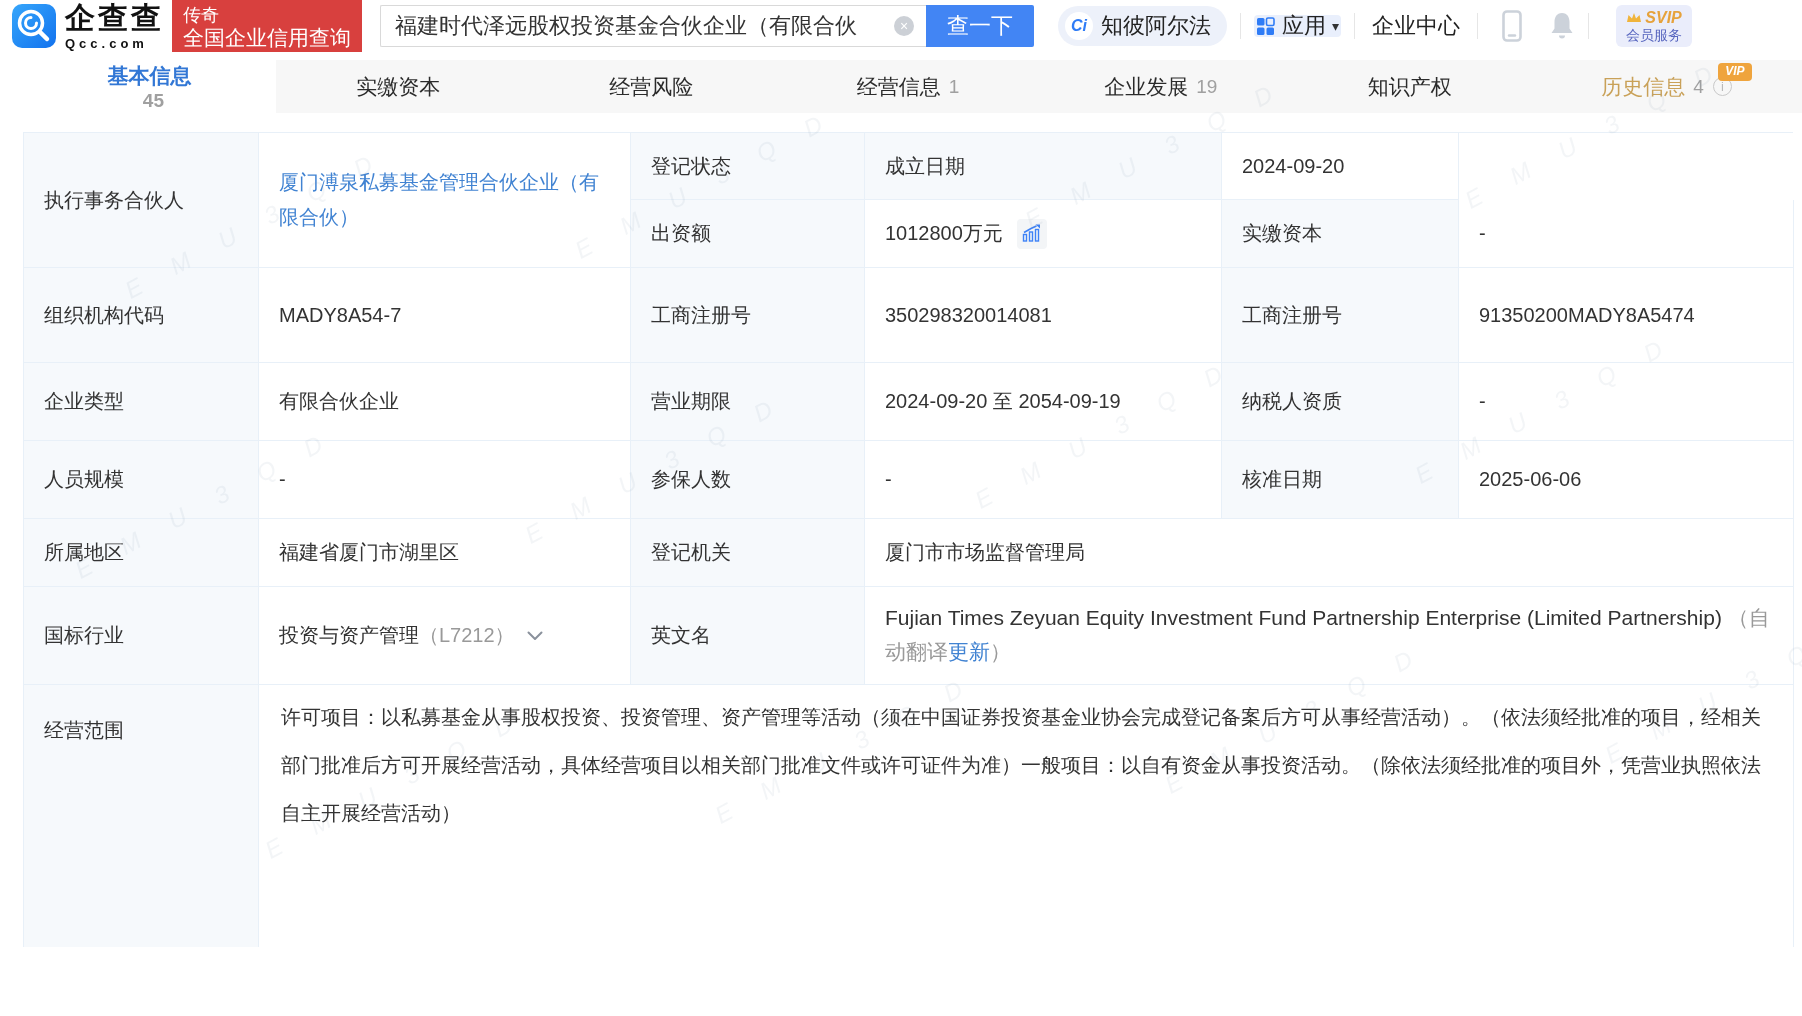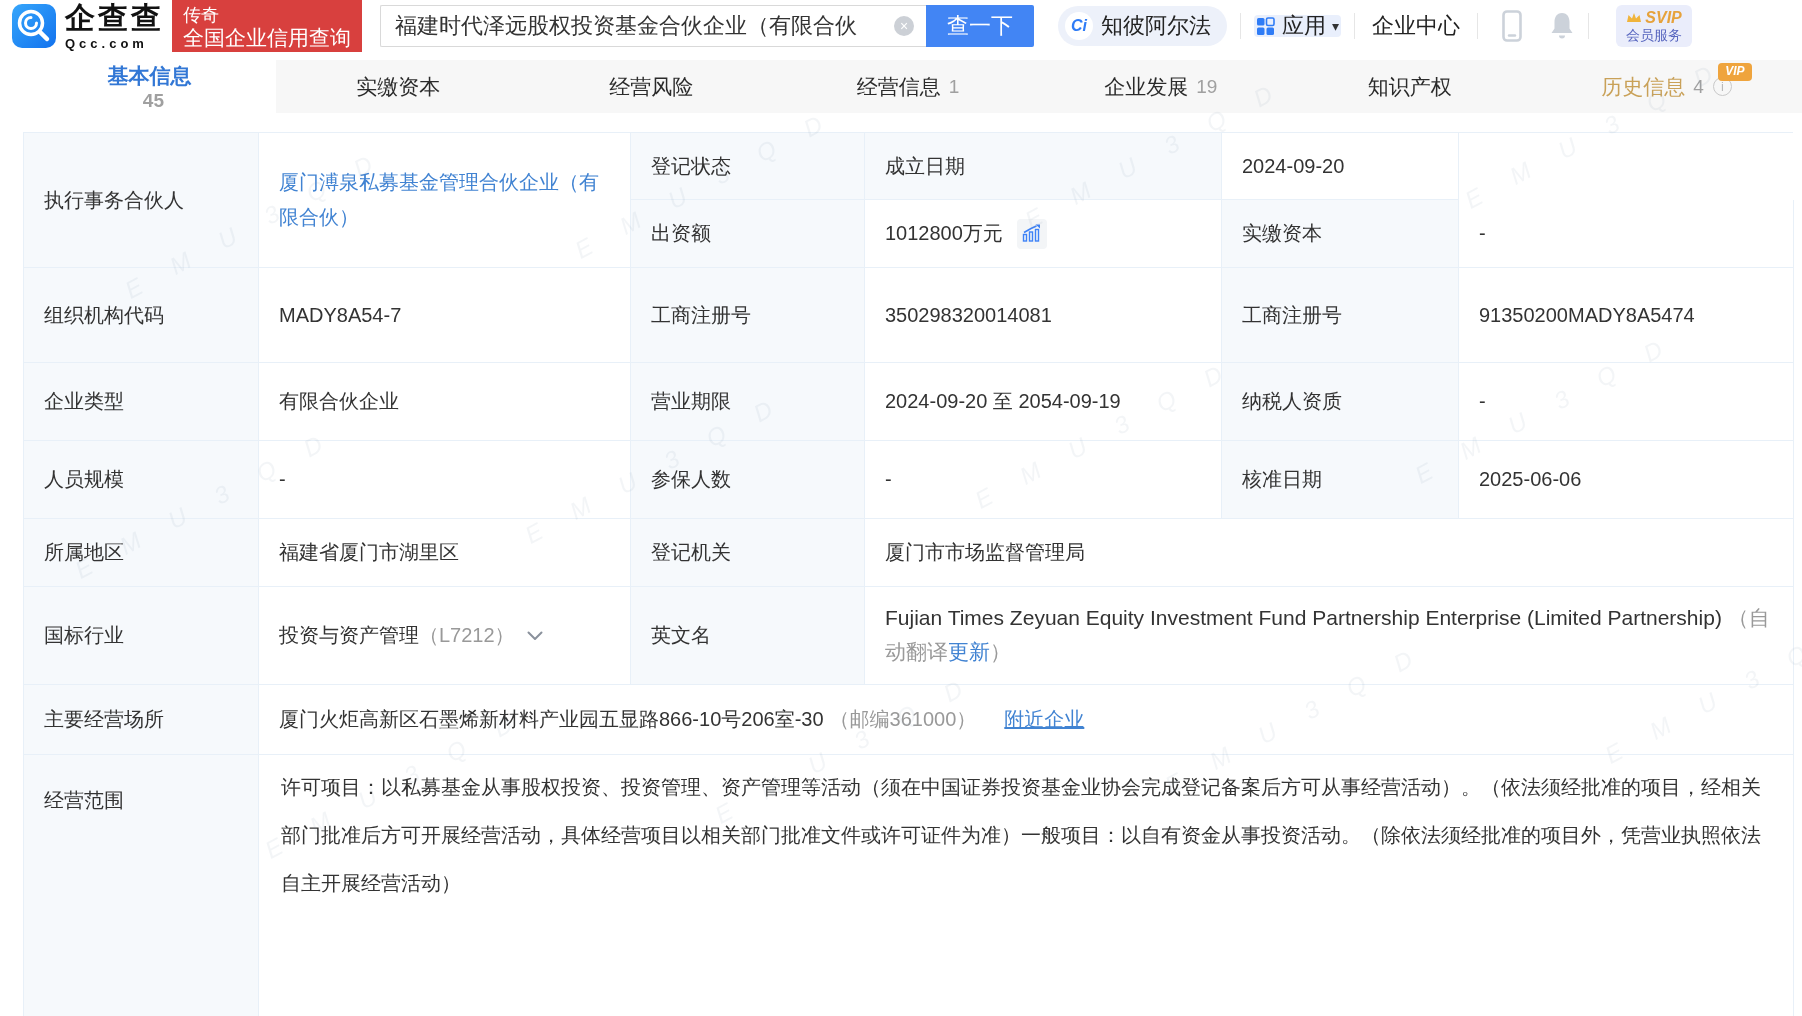"主要经营场所" div.g2 { html: <div> <div> <span>主要经营场所</span> </div> <div> <span>厦门火炬高新区石墨烯新材料产业园五显路866-10号206室-30</span> <span>（邮编361000）</span> <span>附近企业</span> </div> </div> -> none }
